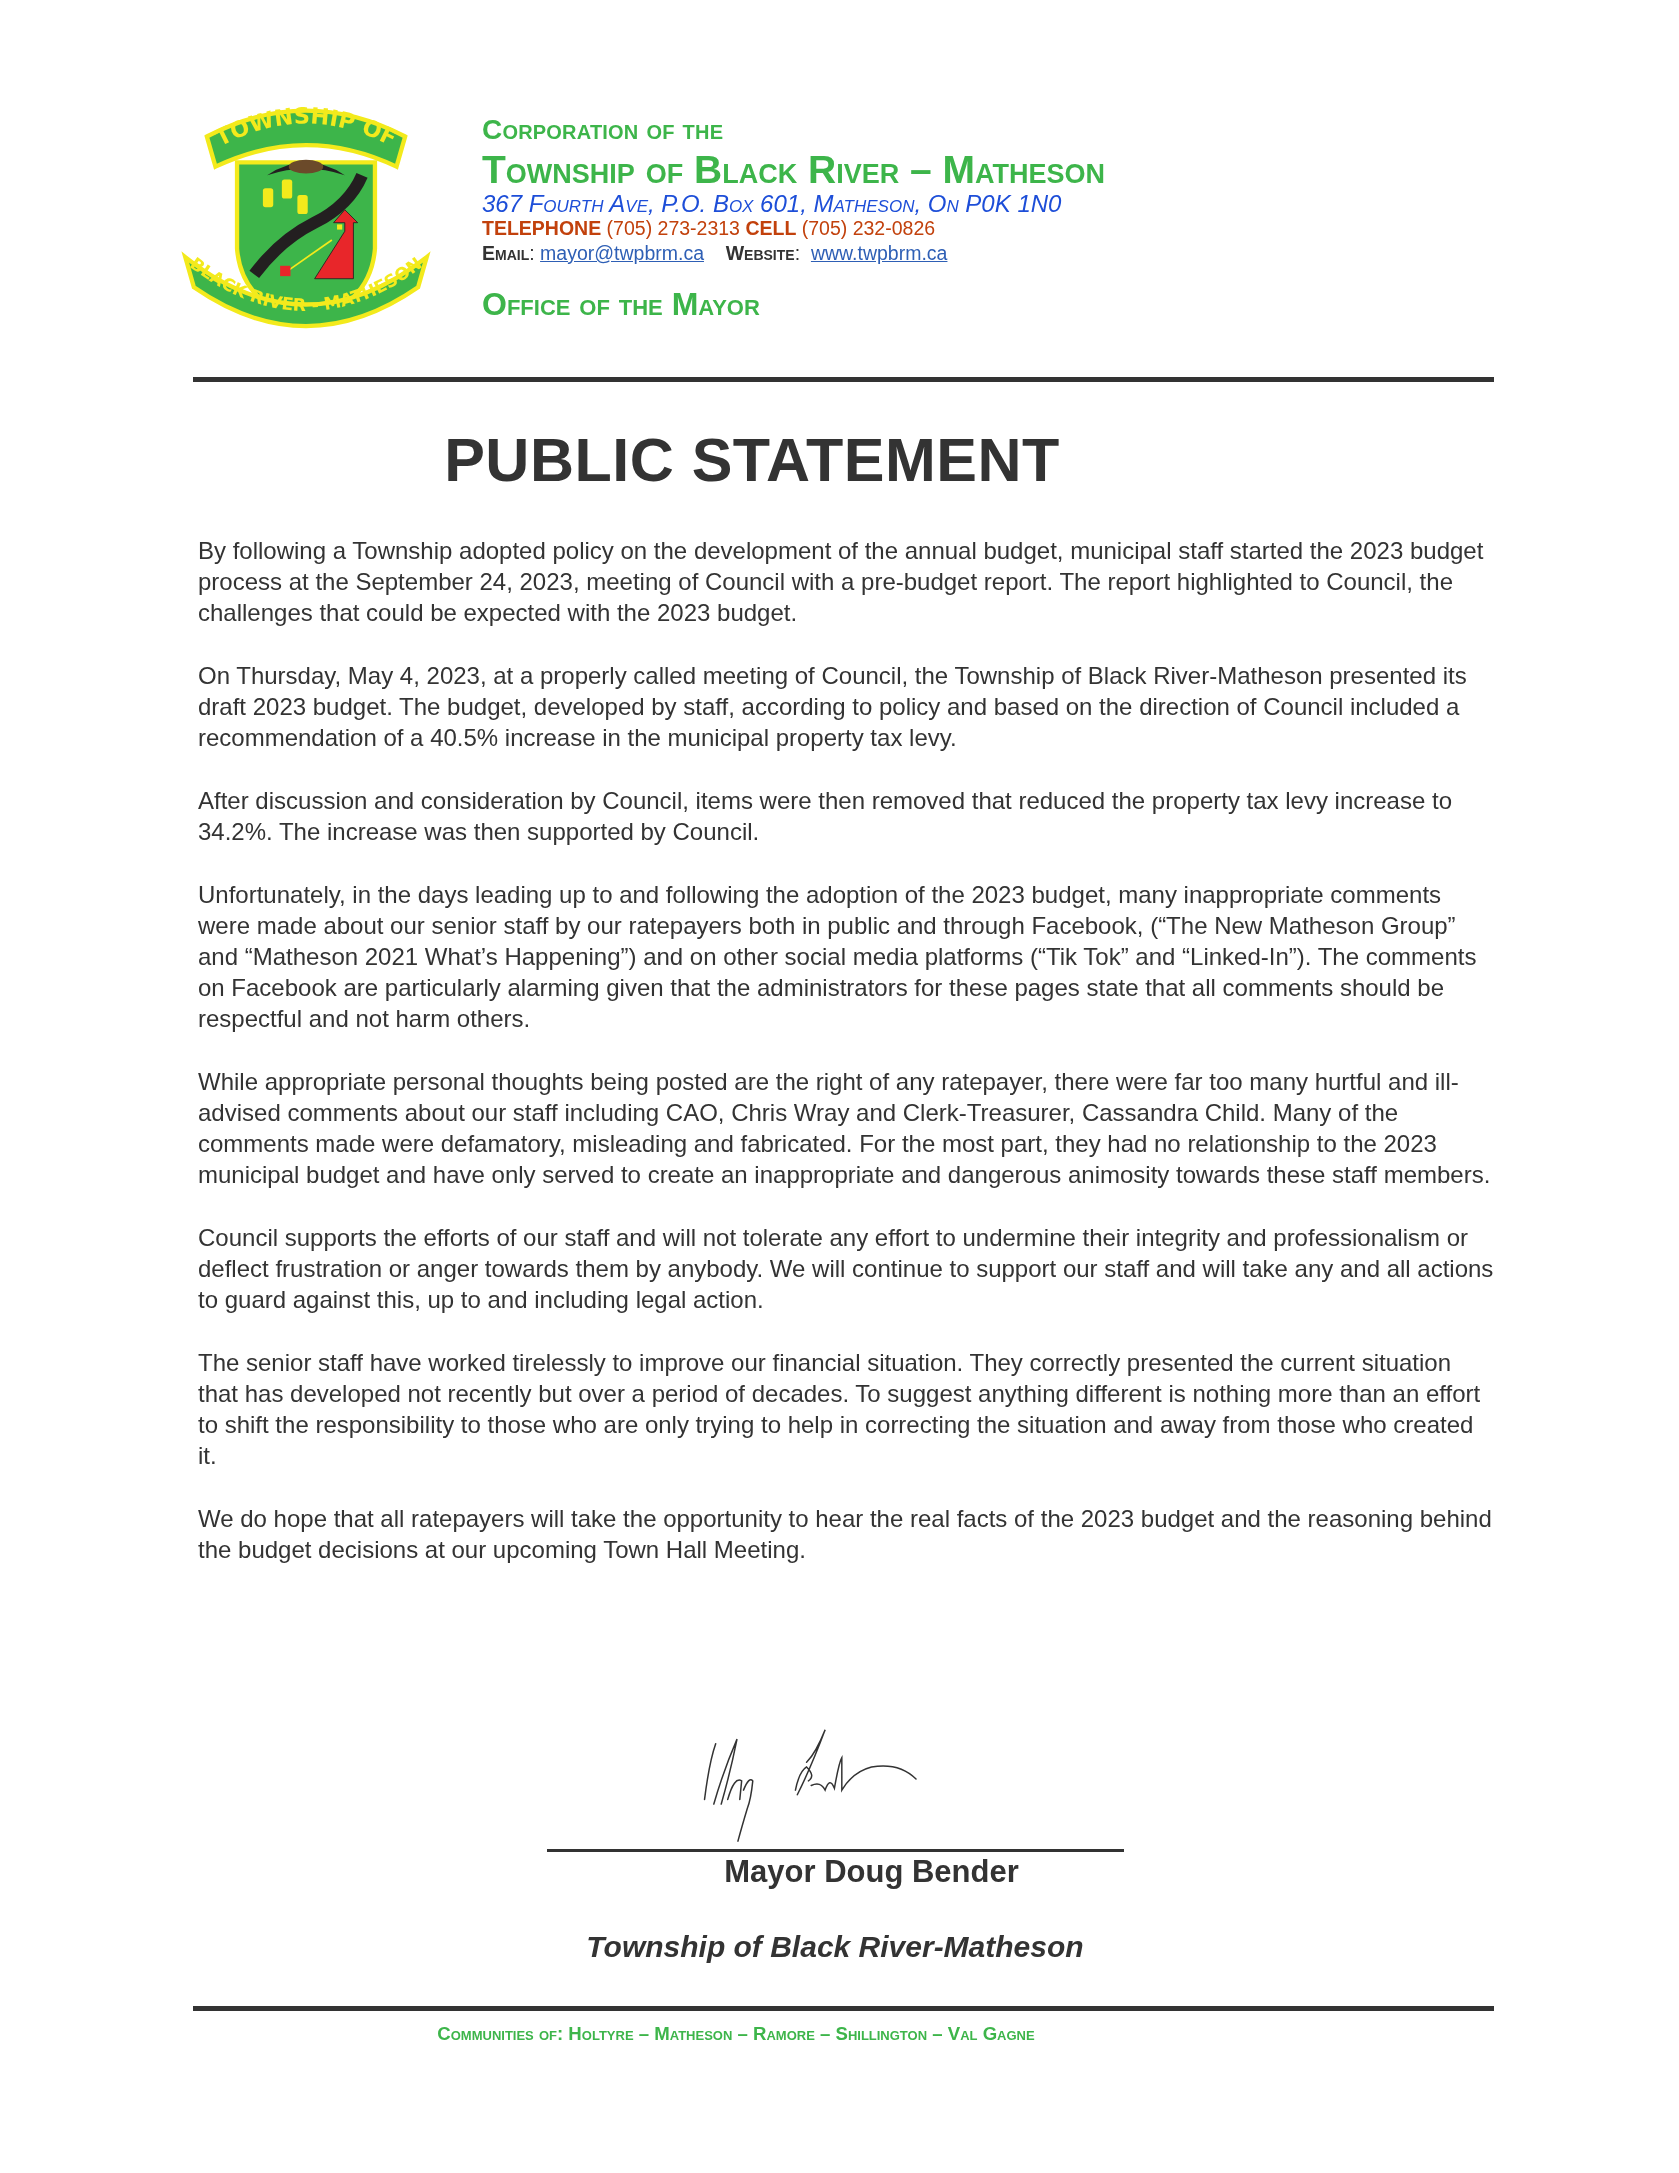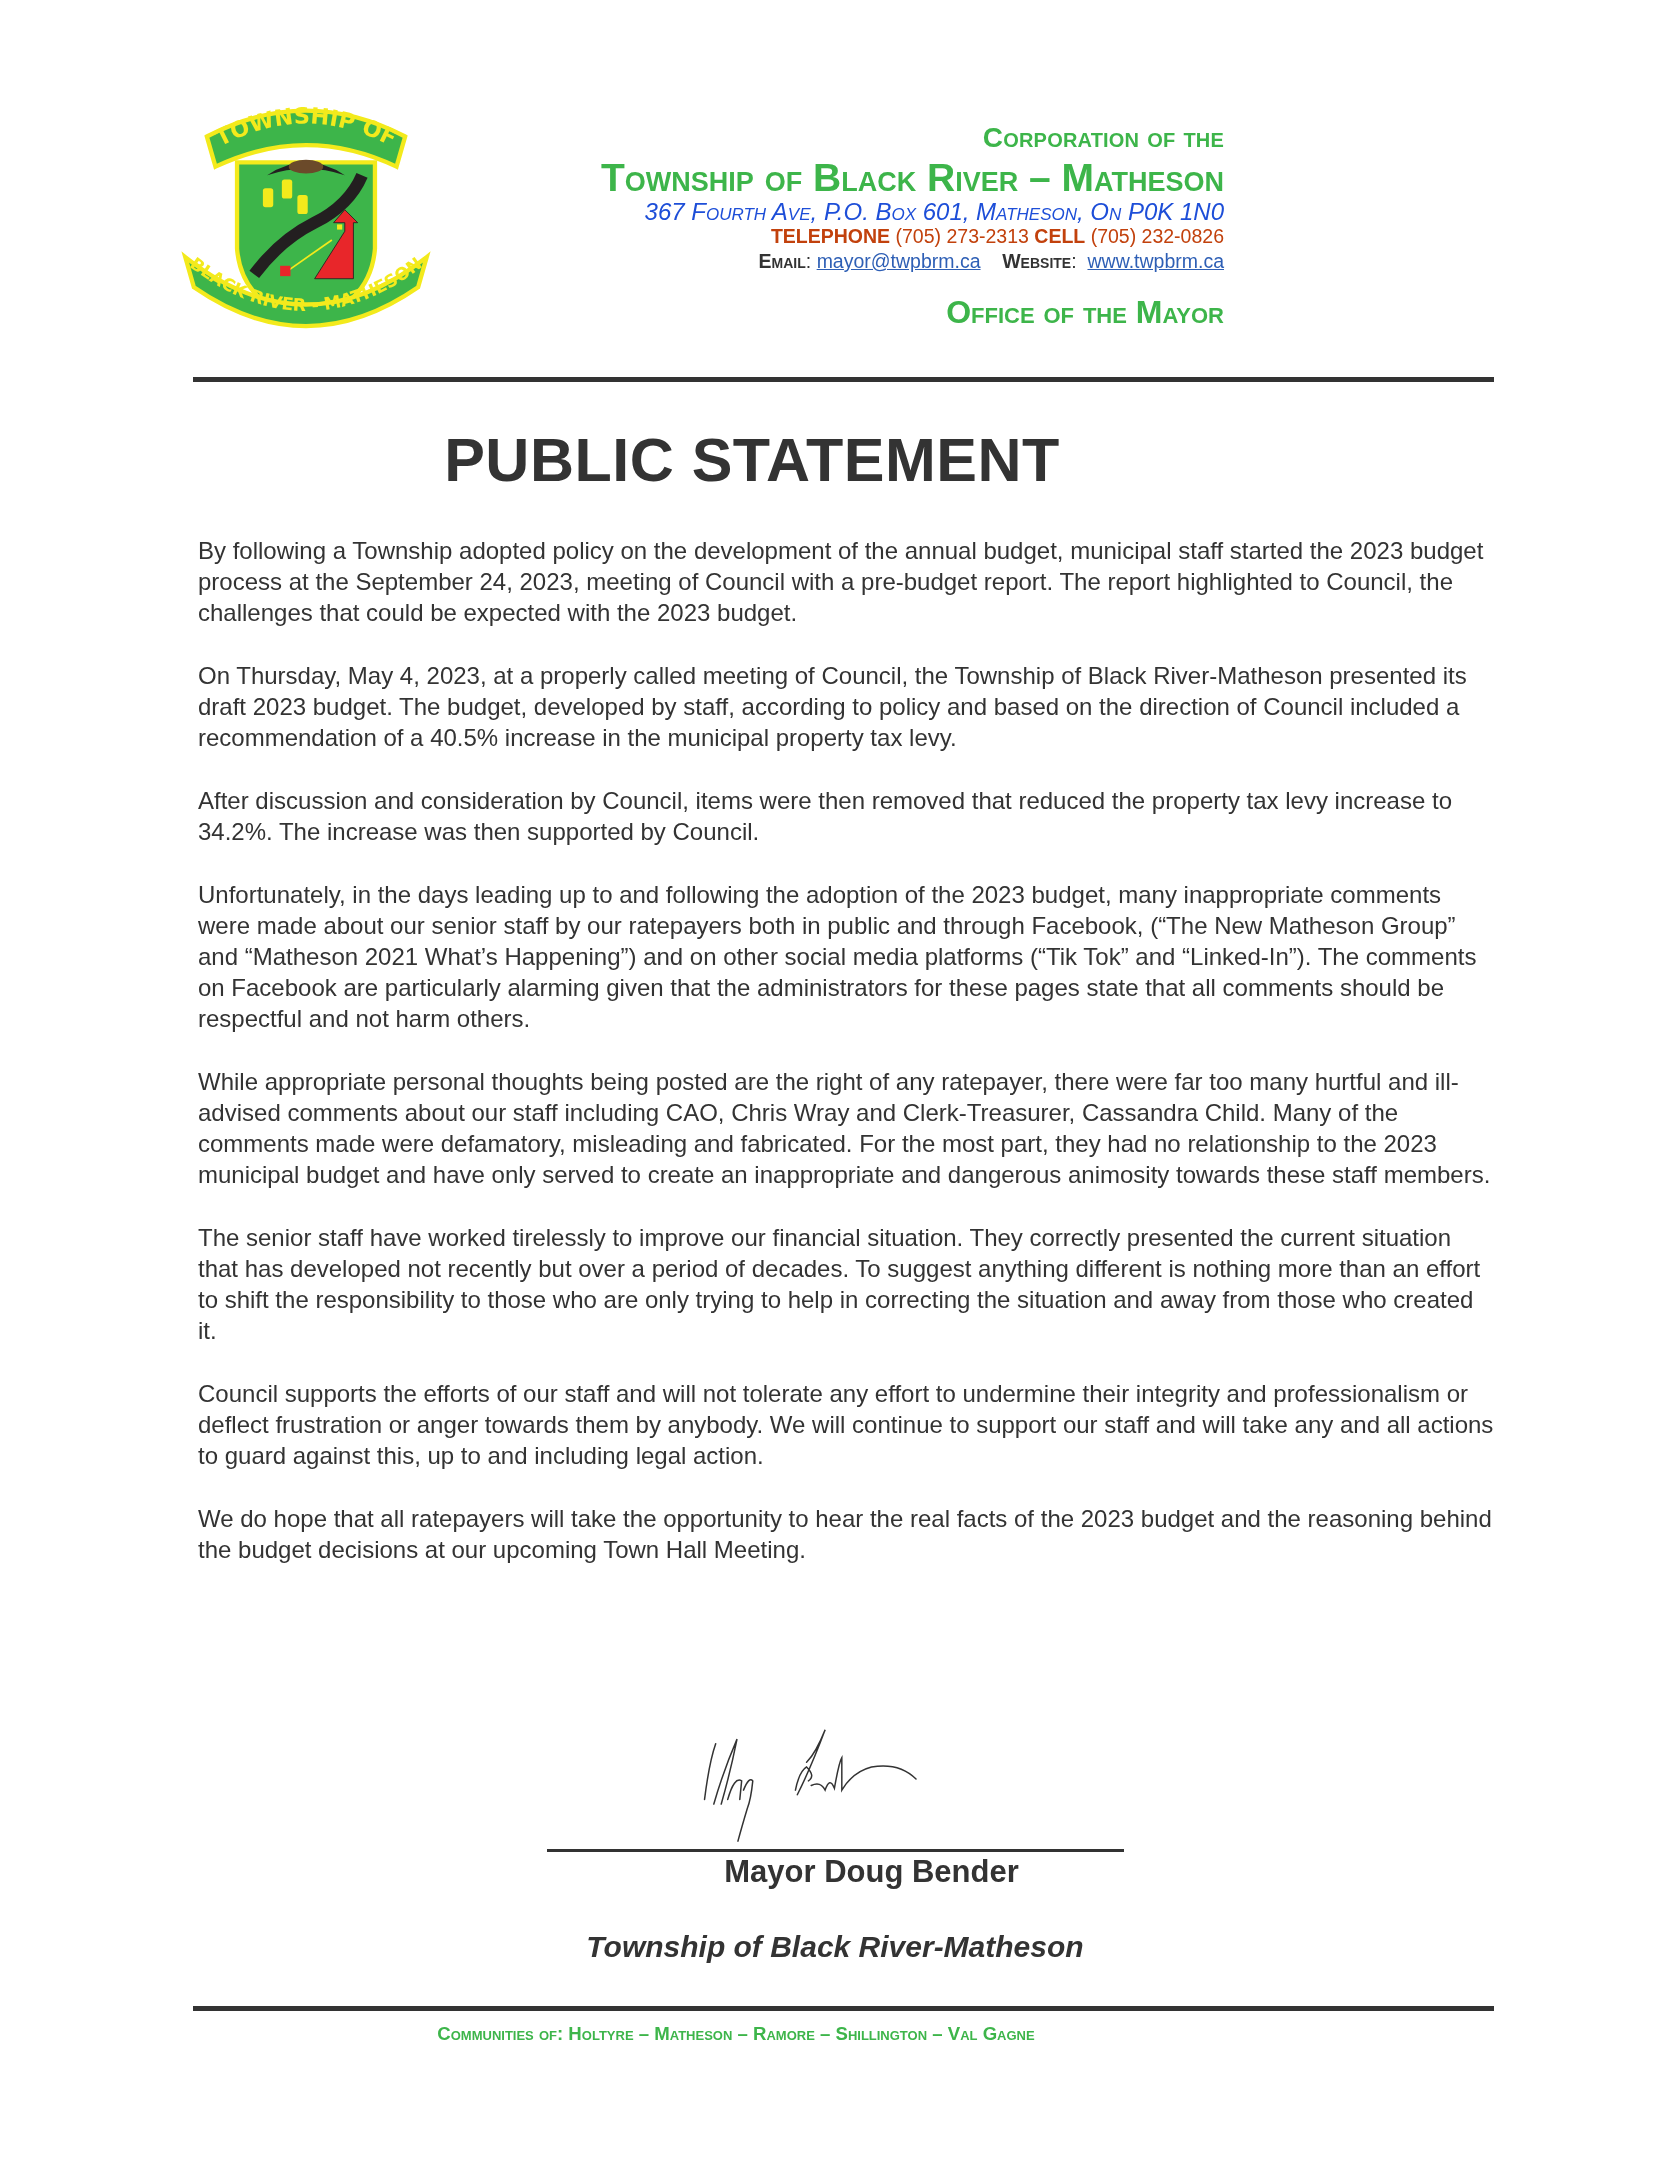"Corporation of the" .letterhead { text-align: right -> left; top: 121px -> 113px }
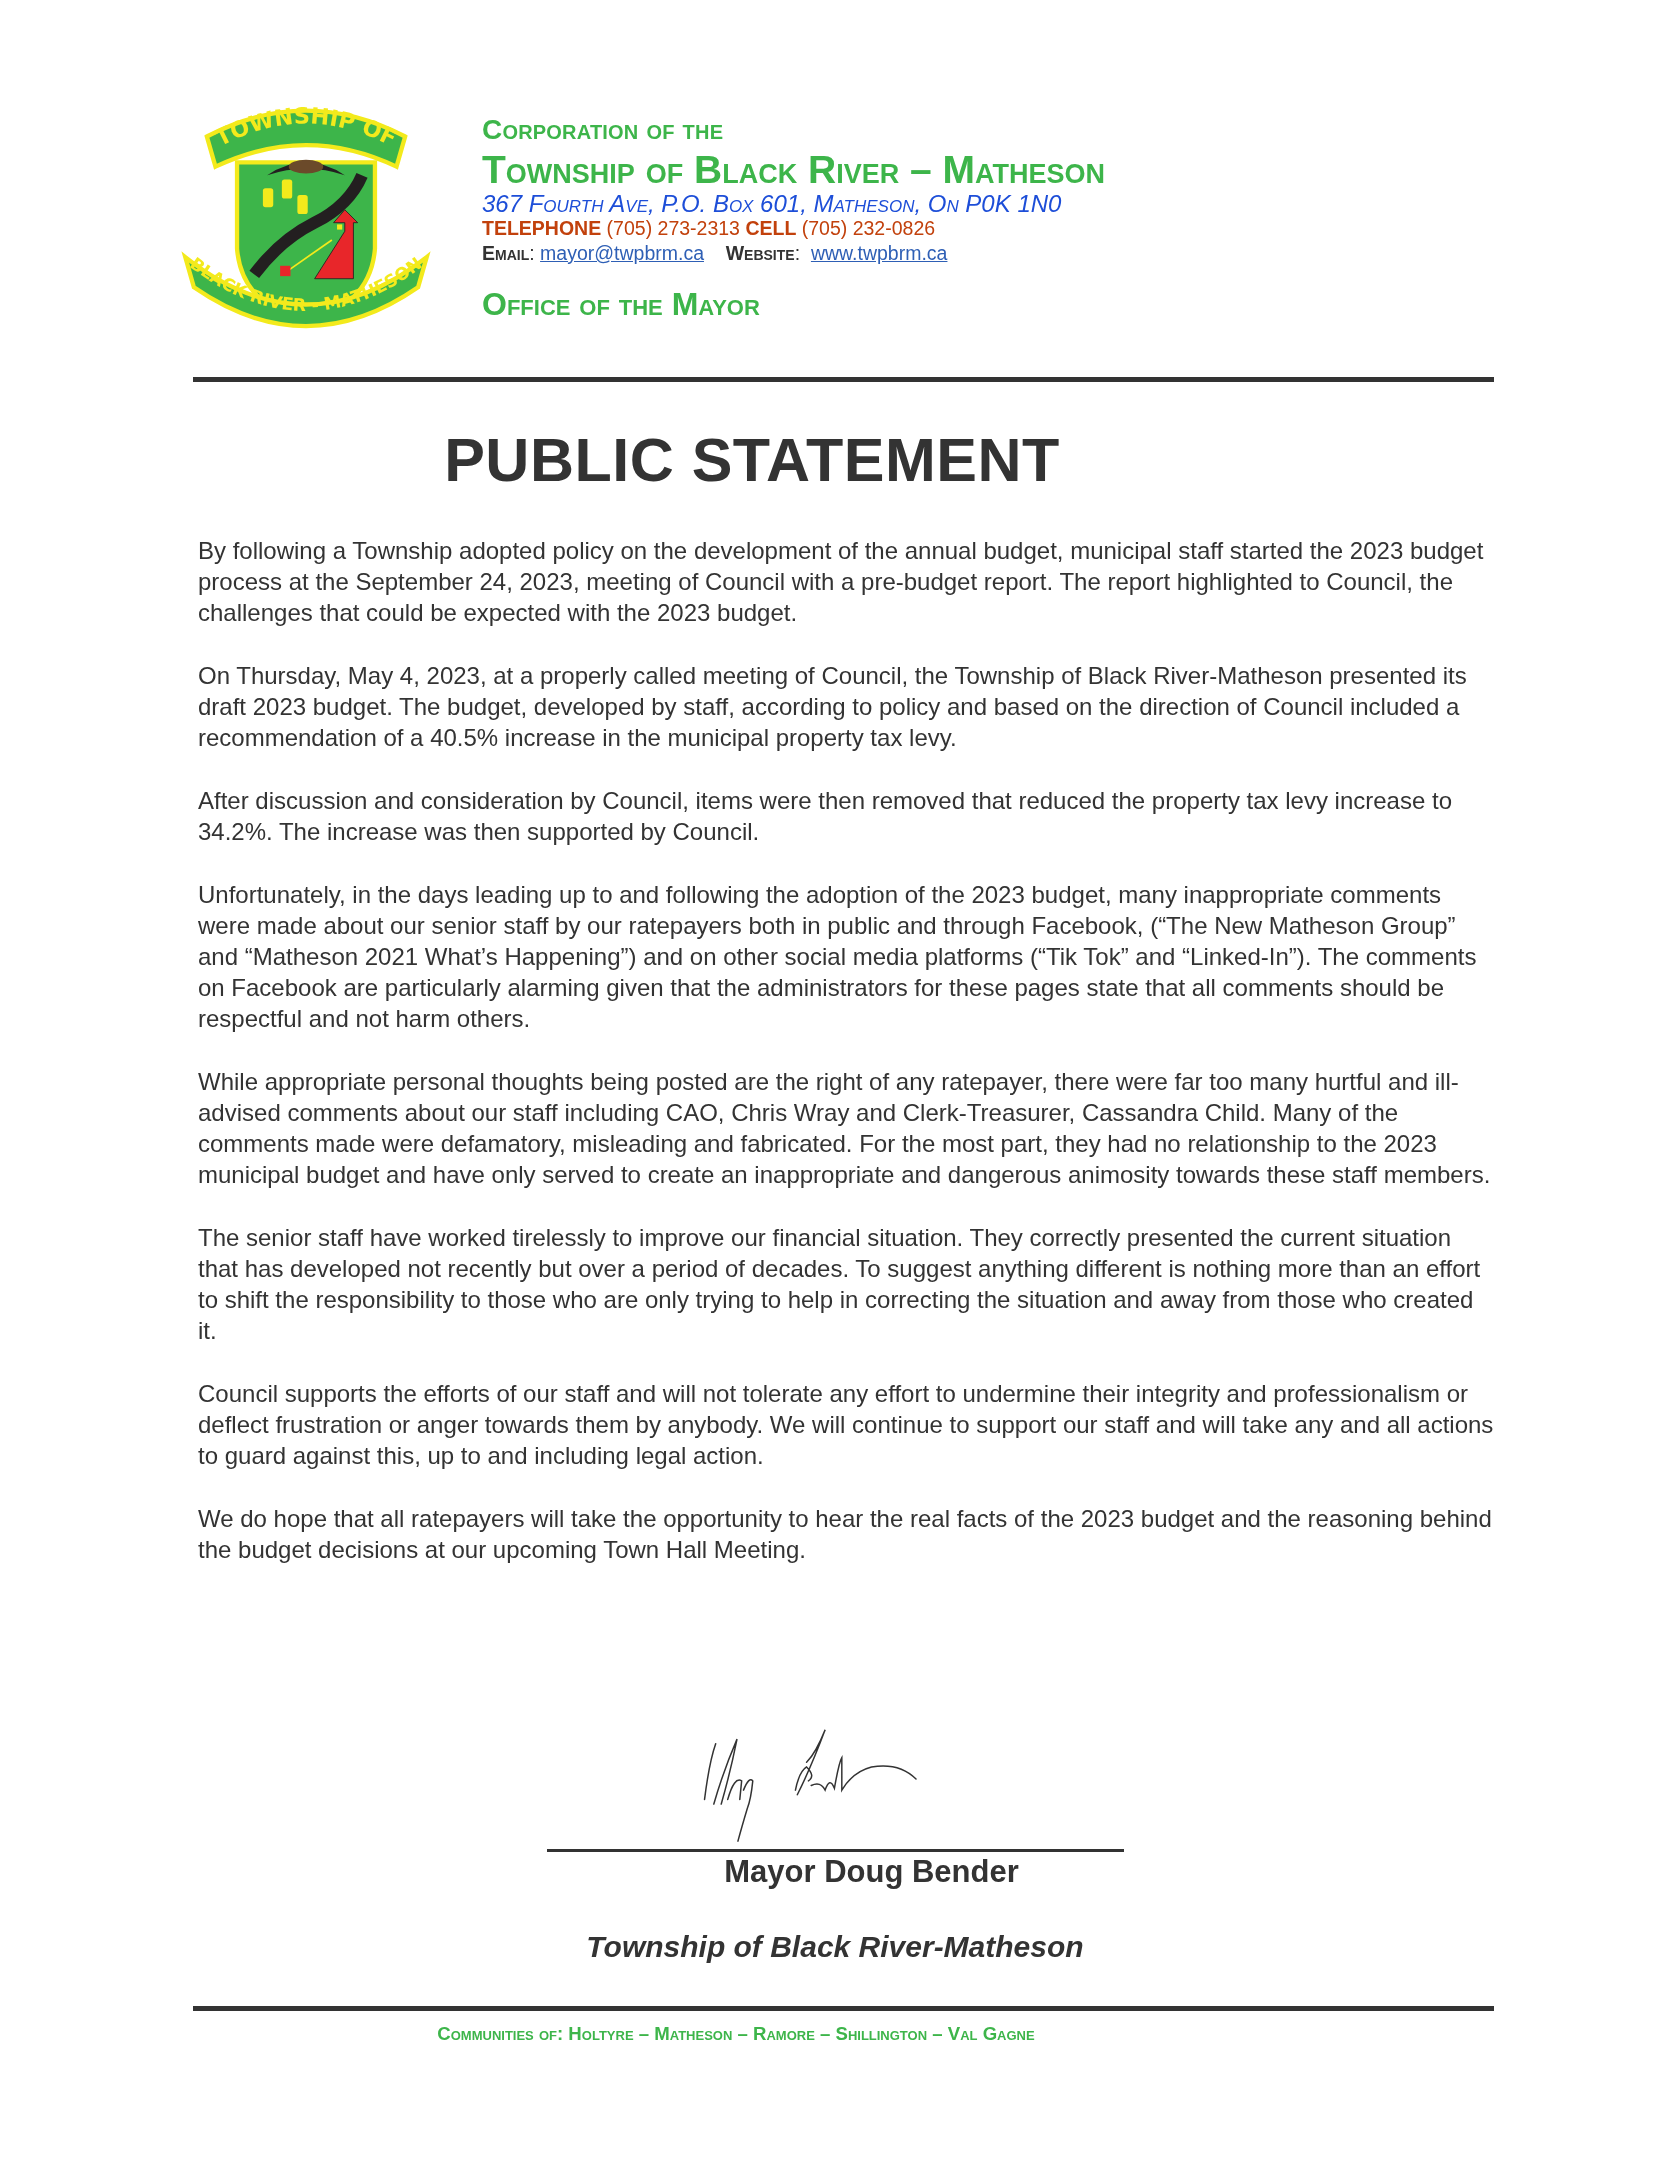"The senior staff have worked" p { order: before "Council supports the efforts of" -> after "Council supports the efforts of" }
